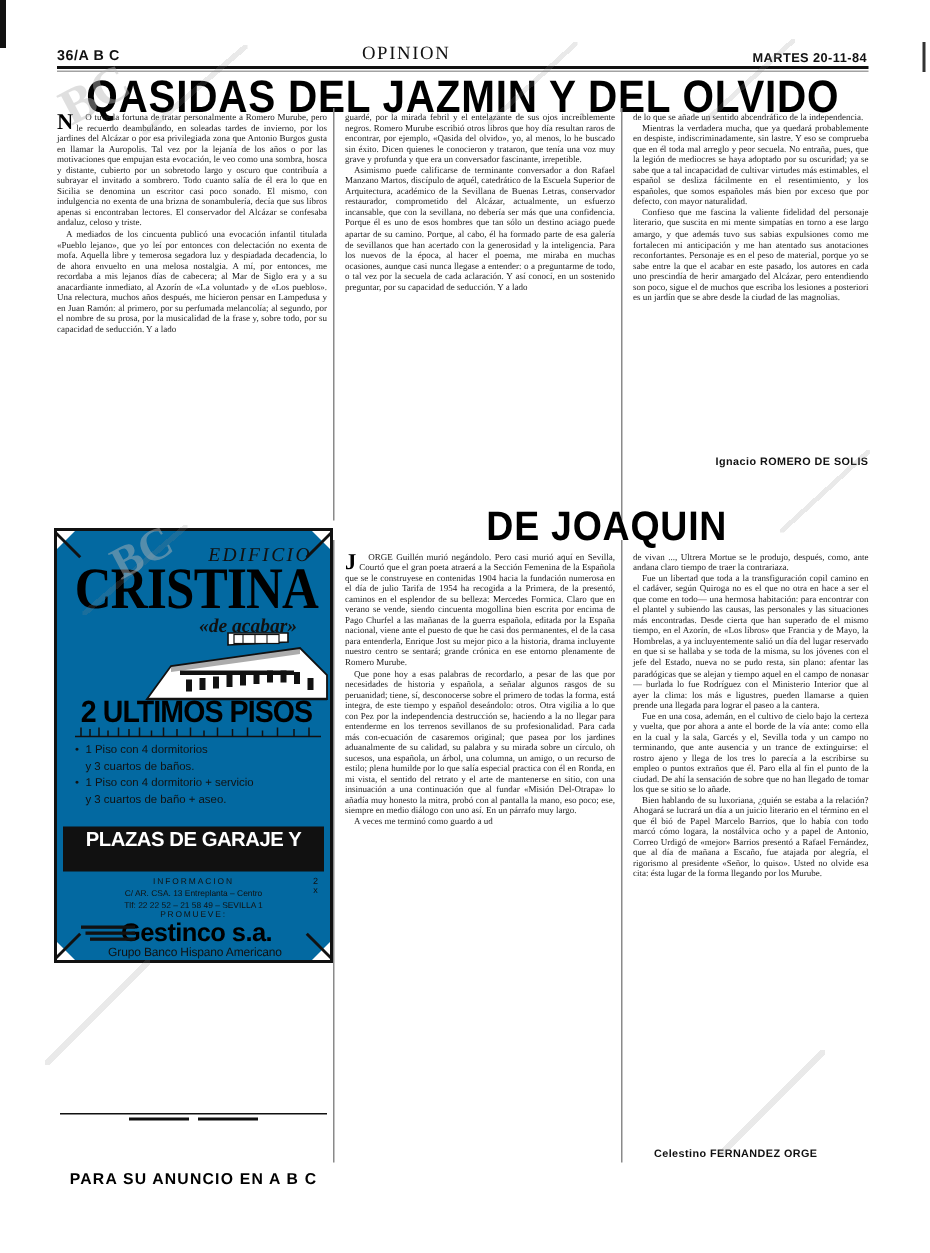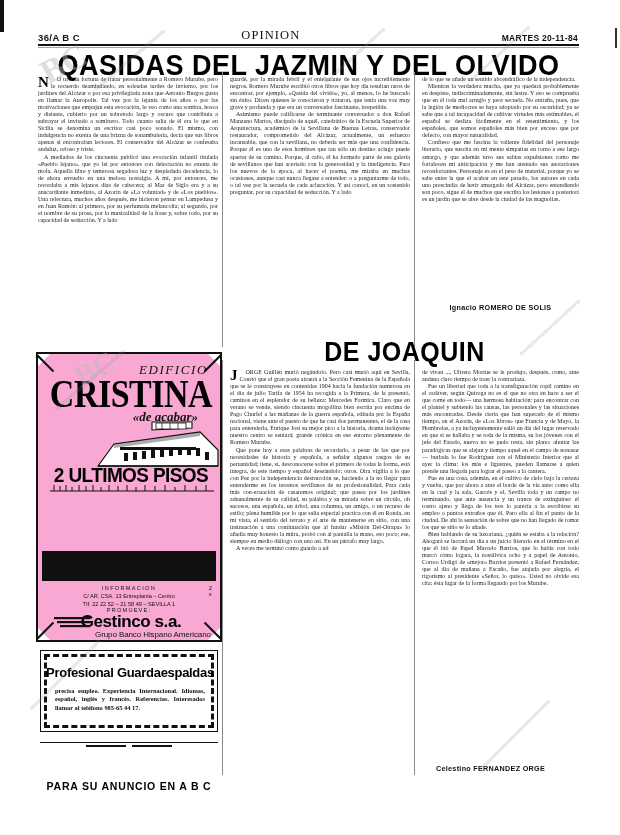"Ignacio ROMERO DE SOLIS" .sig { text-align: center -> right }
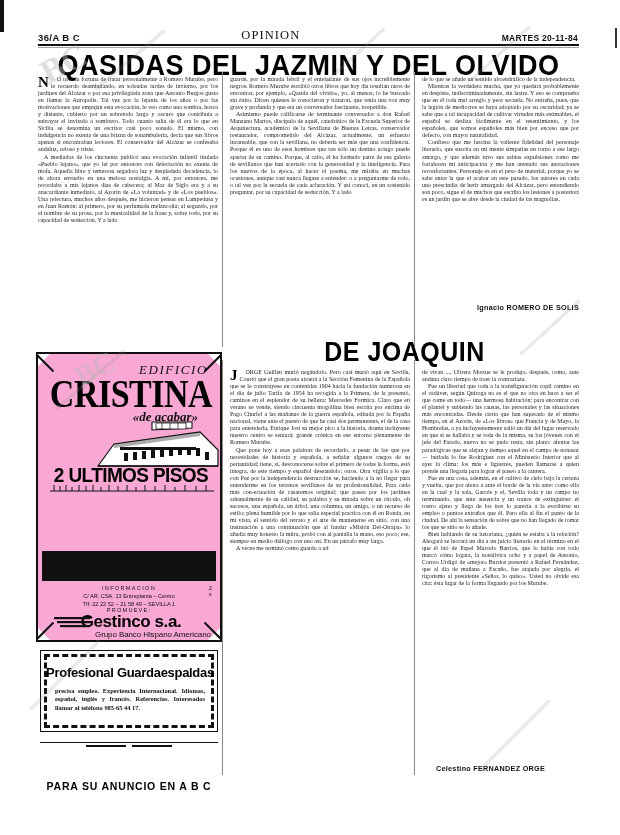"EDIFICIO" .ad-cristina { background: #f9a8d4 -> #0369a1 }
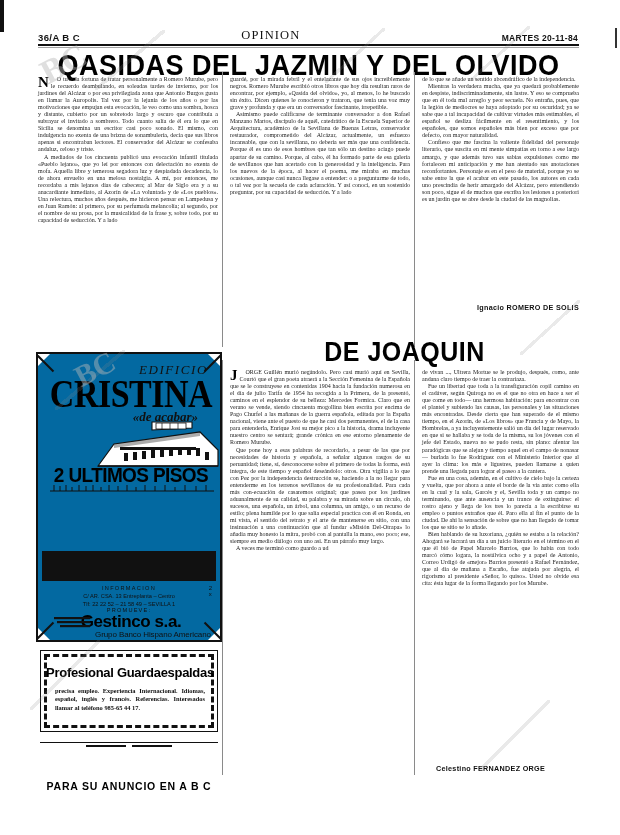"• 1 Piso con 4" div.ad-bullets { html: none -> <div> <div> <span>•</span><span>1 Piso con 4 dormitorios</span> <span>y 3 cuartos de baños.</span> </div> <div> <span>•</span><span>1 Piso con 4 dormitorio + servicio</span> <span>y 3 cuartos de baño + aseo.</span> </div> </div> }
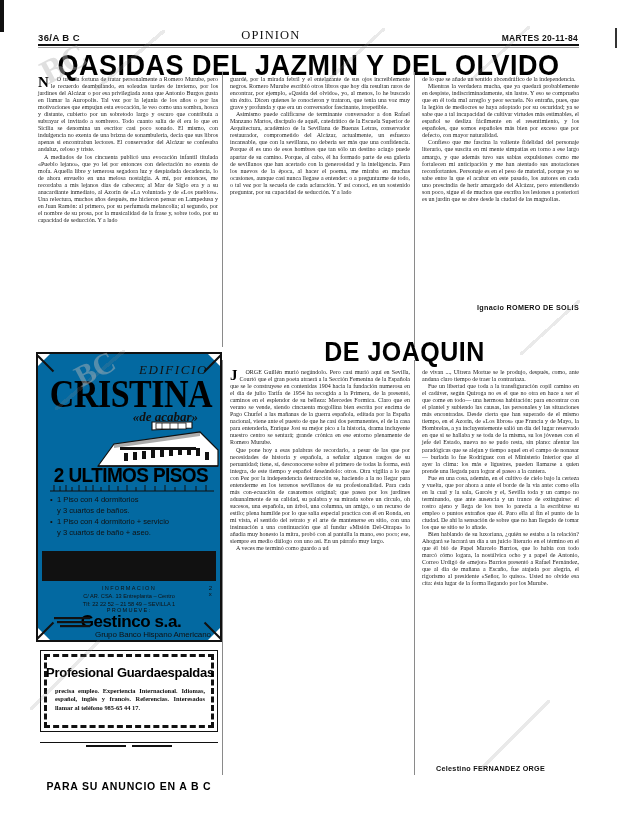"PLAZAS DE GARAJE Y" div { html: none -> <div>PLAZAS DE GARAJE Y</div> }
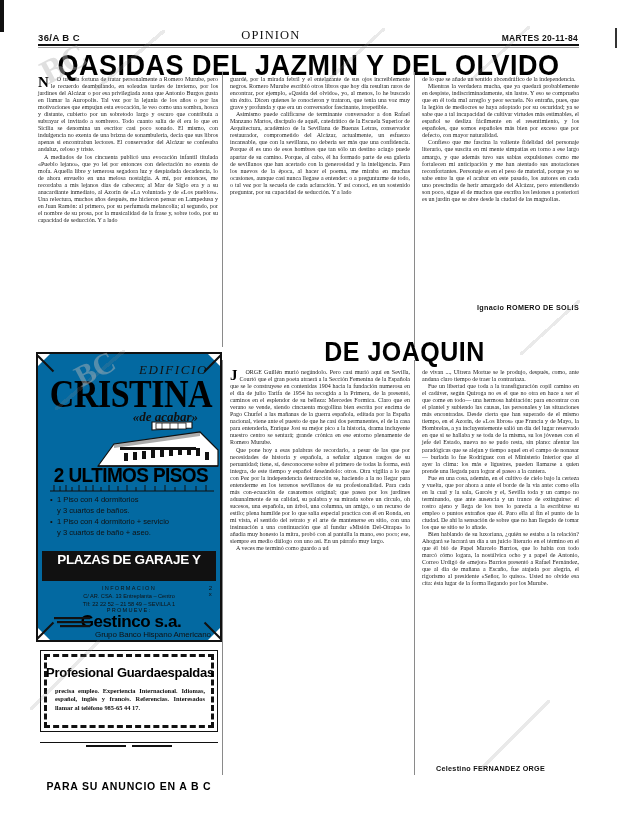"Grupo Banco Hispano Americano" .ad-grupo { padding-left: 23px -> none }
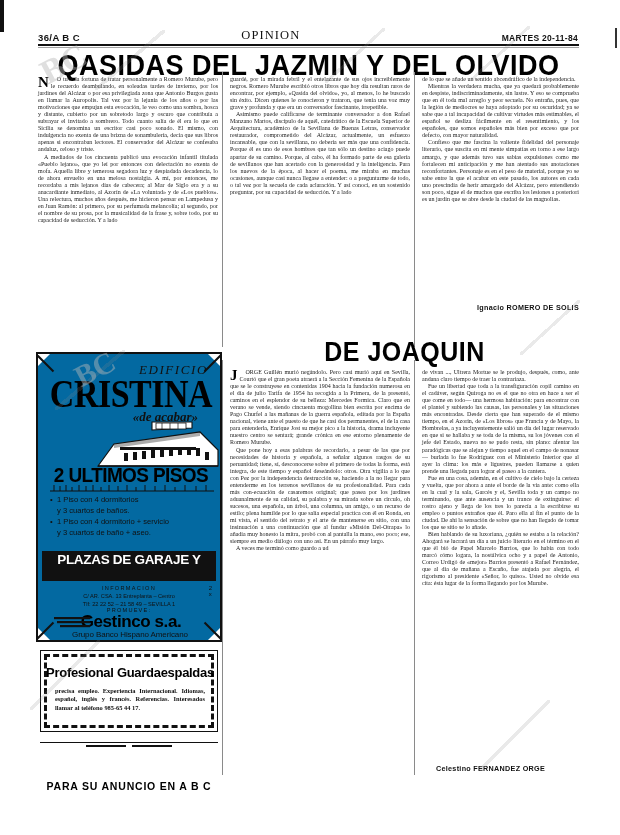"Profesional Guardaespaldas" div.ad-guard { html: <div> <div></div> <div>Profesional Guardaespaldas</div> <div>precisa empleo. Experiencia Internacional. Idiomas, español, inglés y francés. Referencias. Interesados llamar al teléfono 985-65 44 17.</div> </div> -> none }
